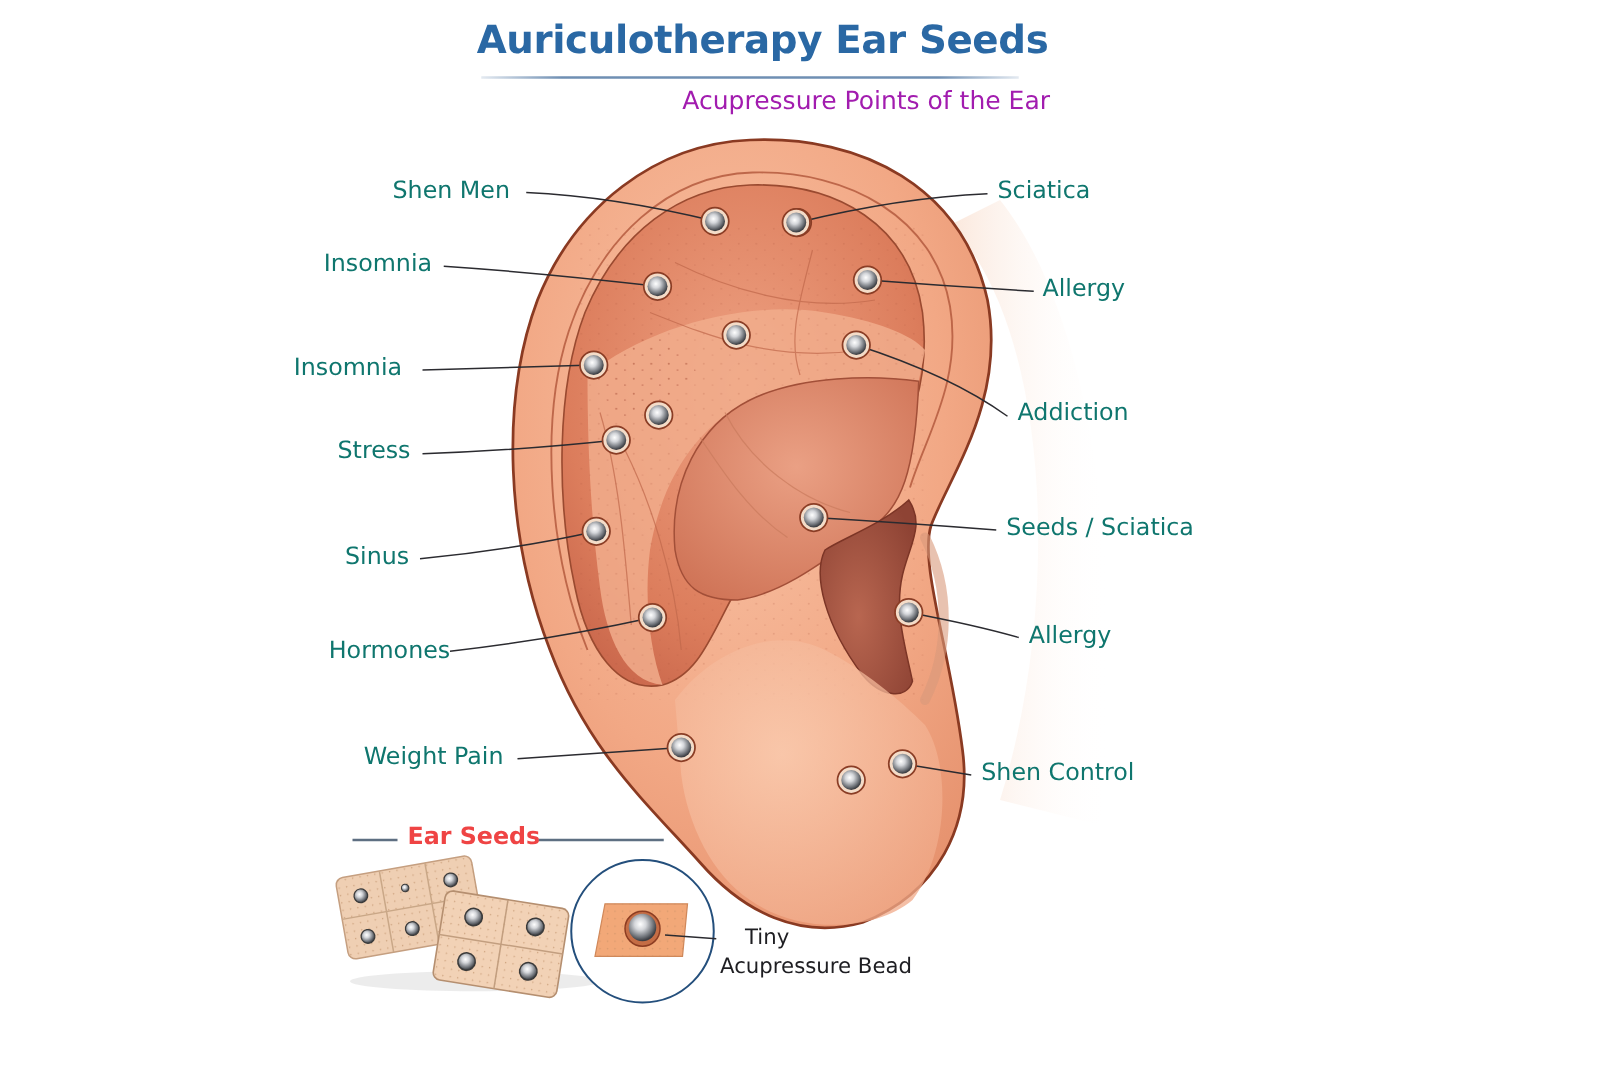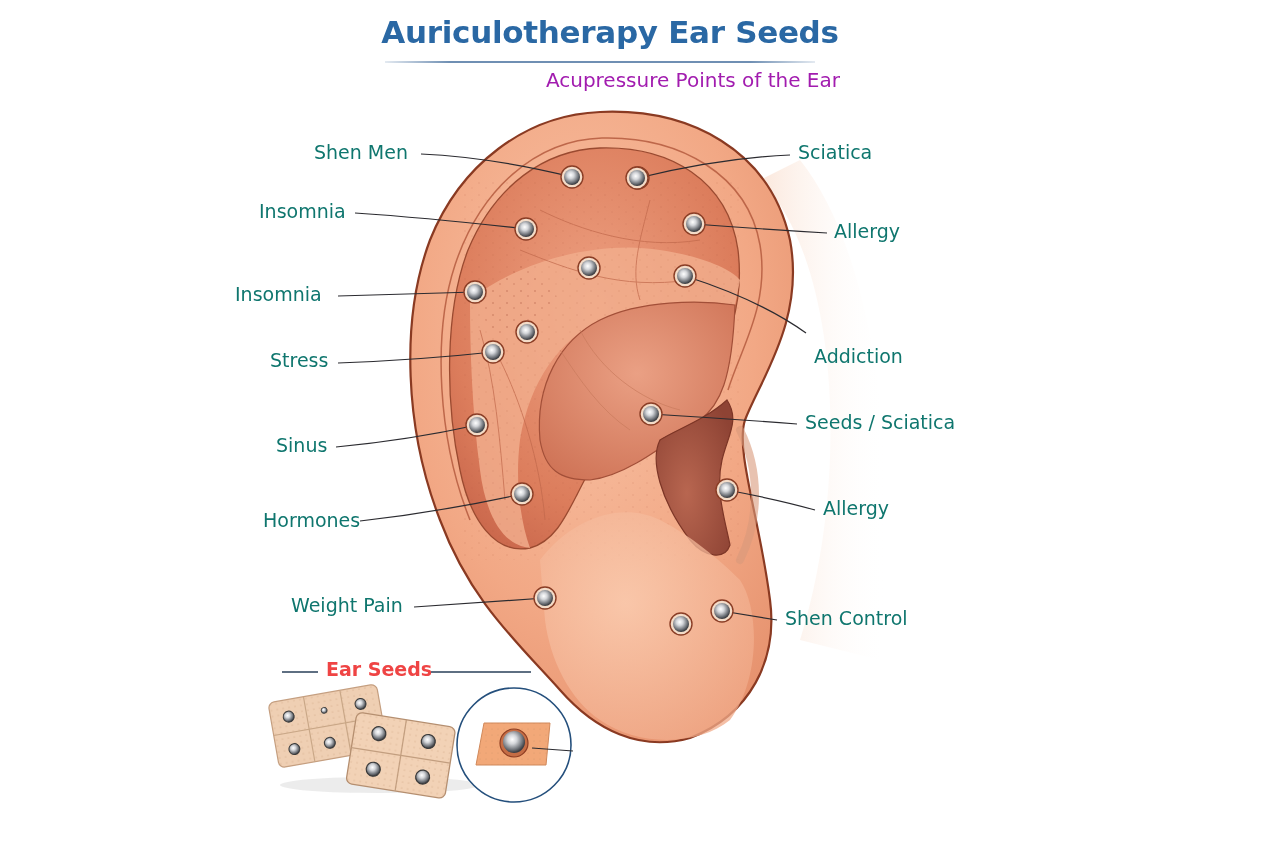"Addiction" div.label { margin-top: 26px -> none }
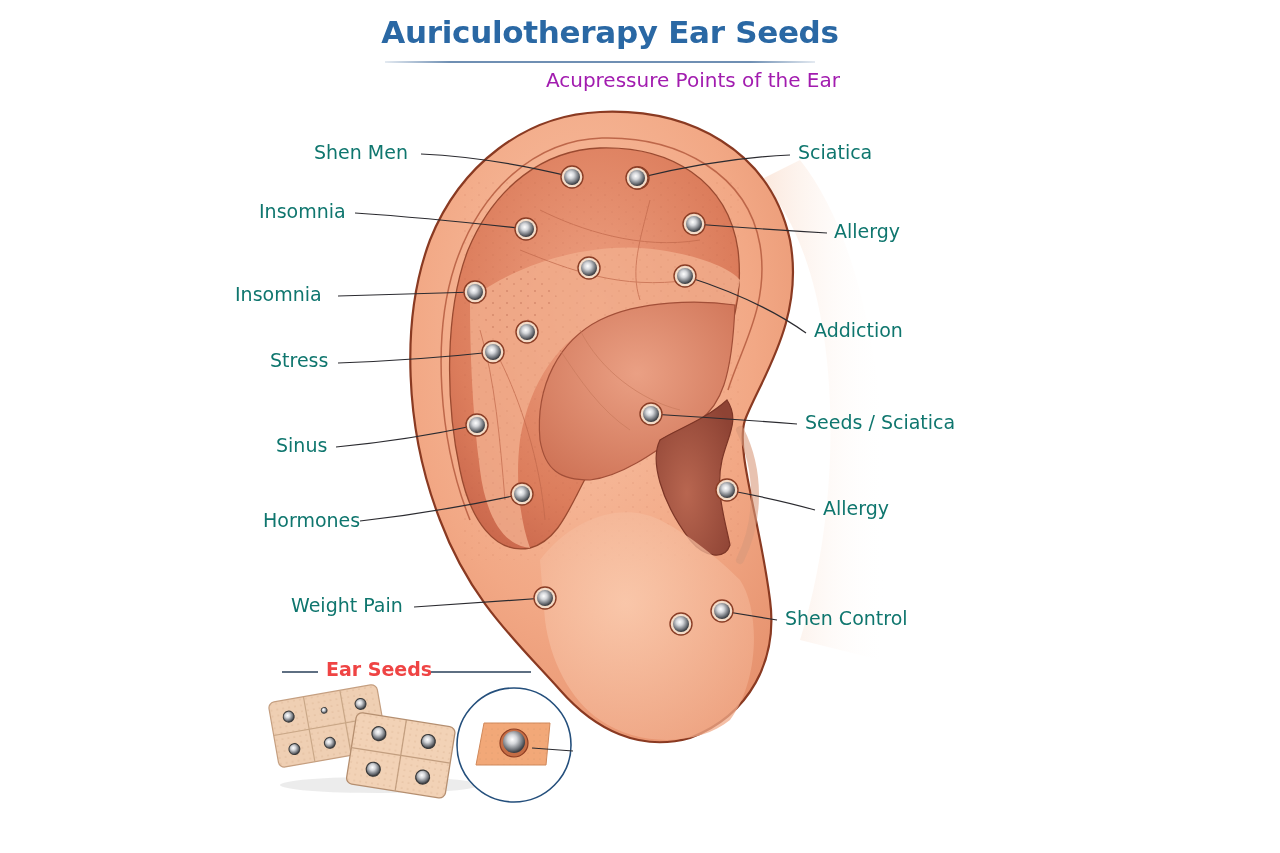"Tiny" div.bead-label { html: none -> <div> <div>Tiny</div> <div>Acupressure Bead</div> </div> }
